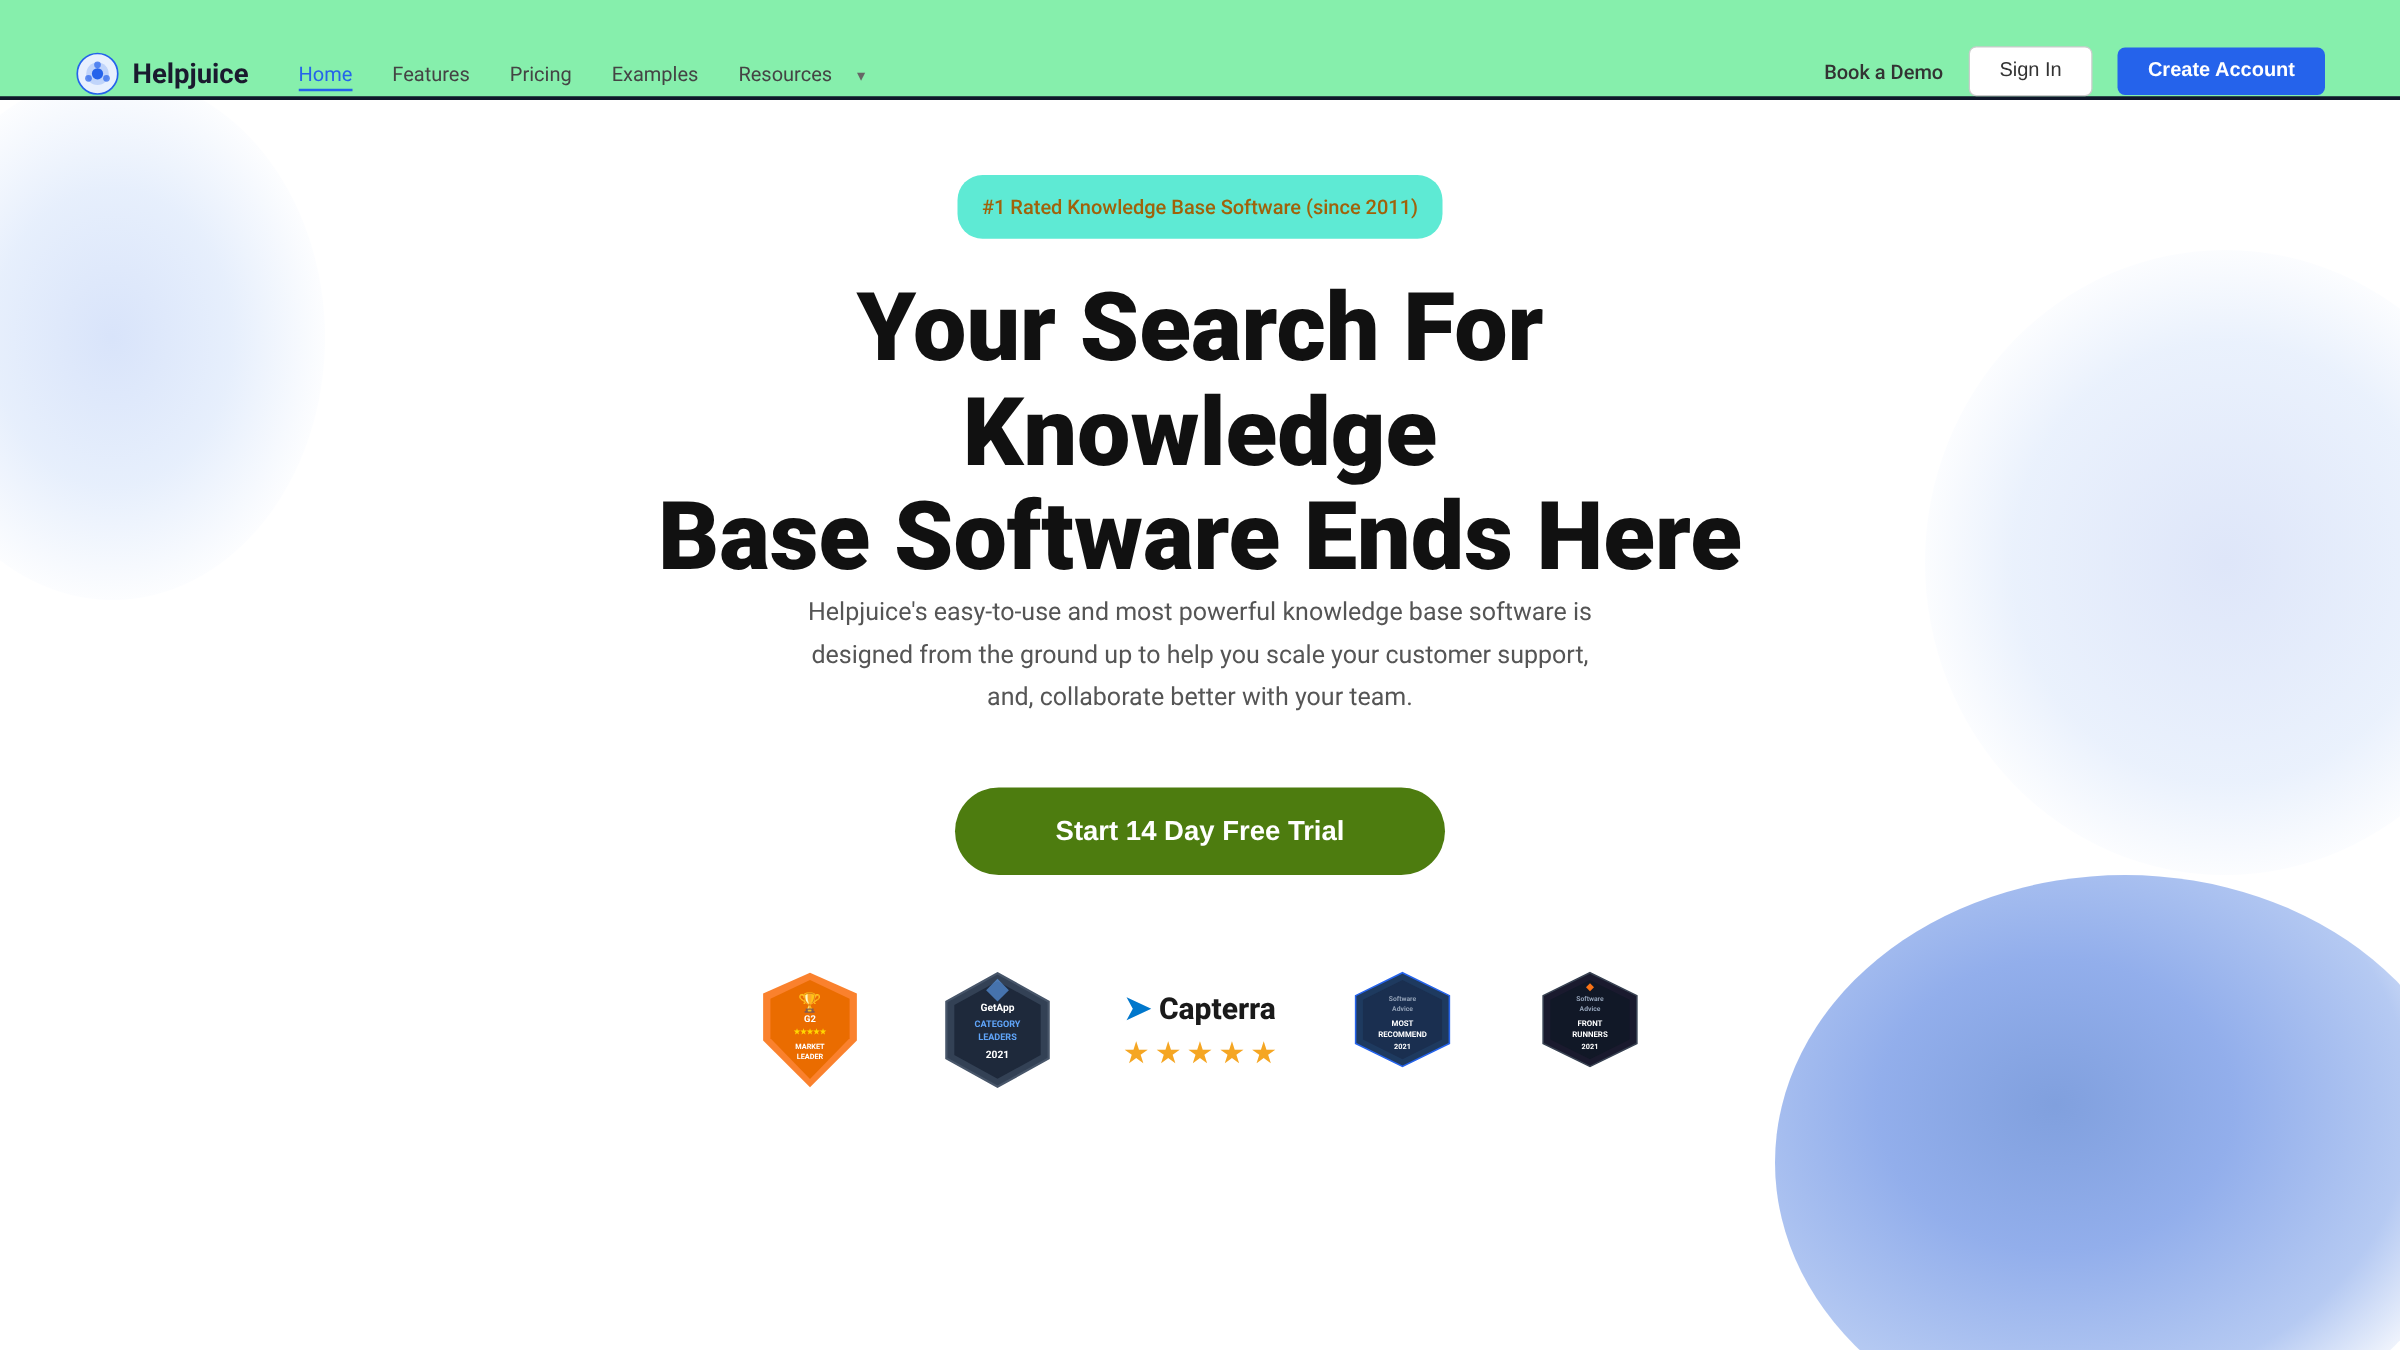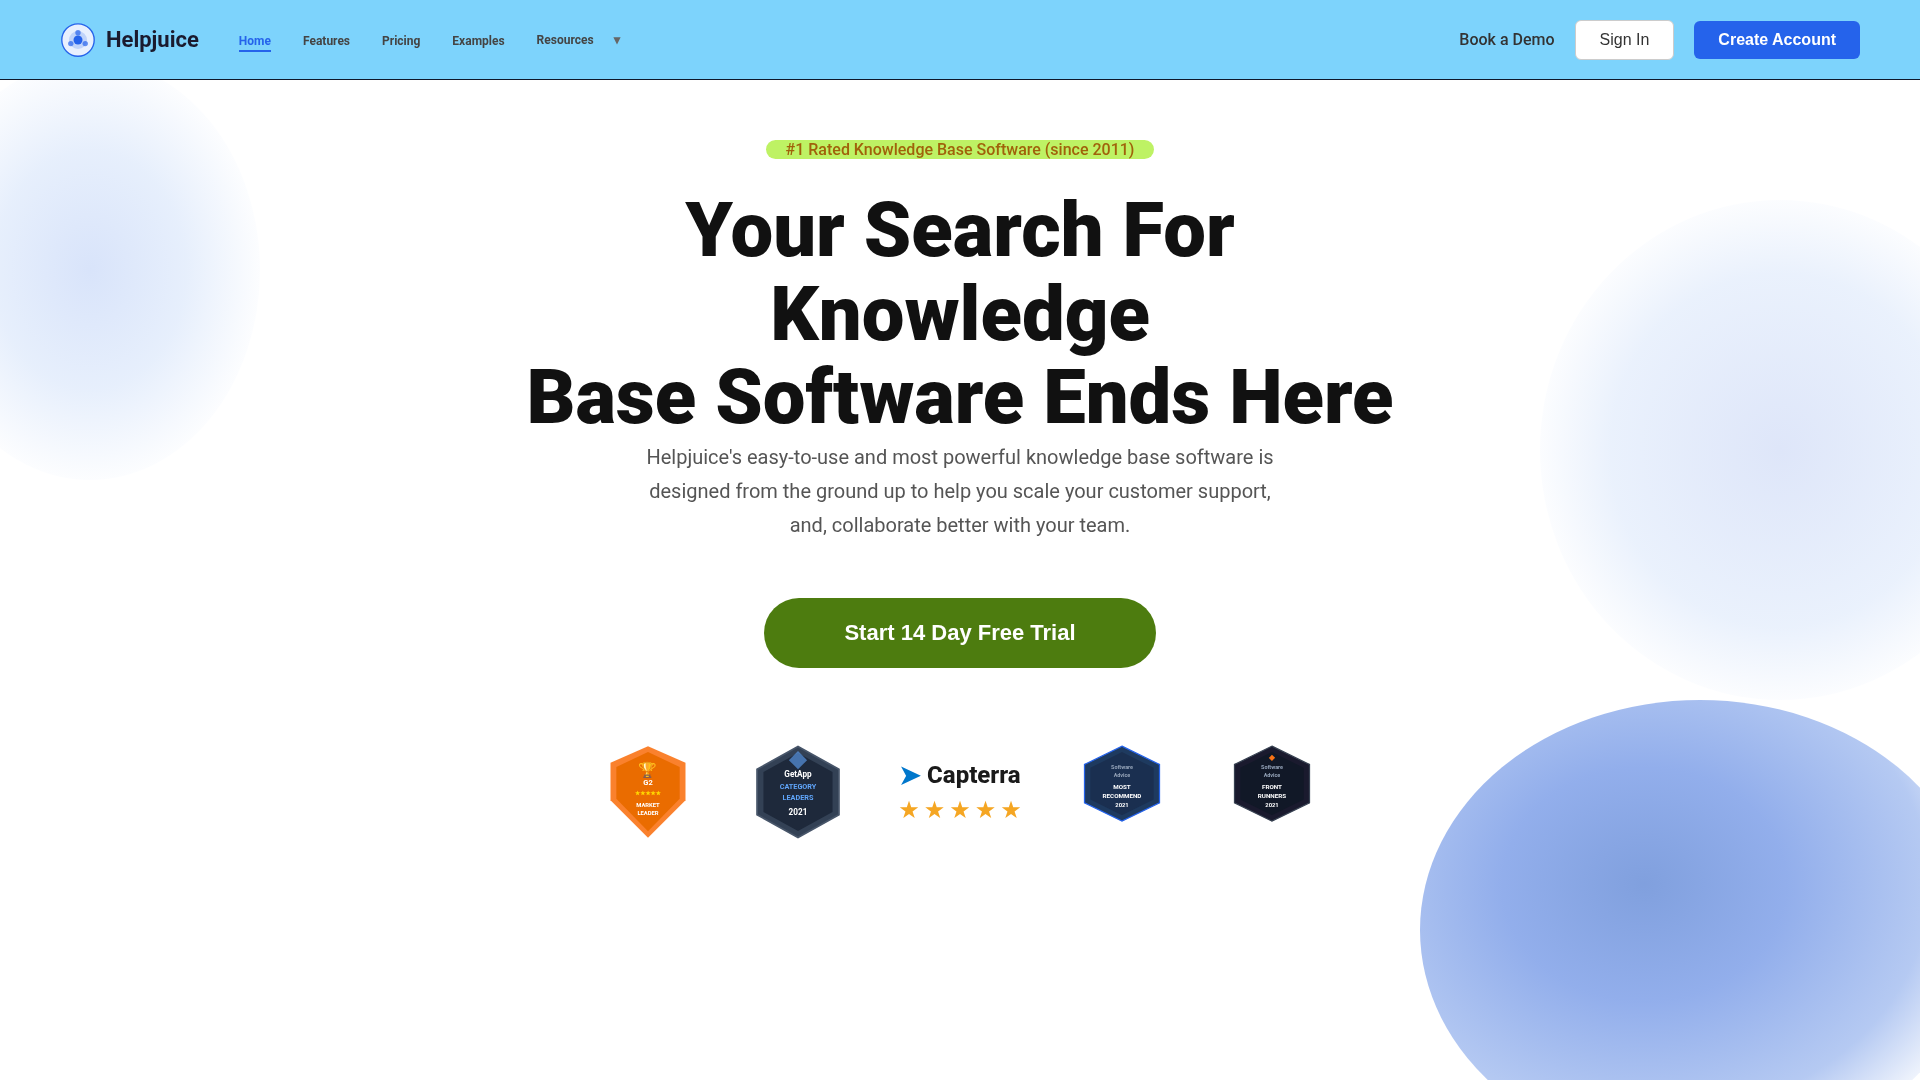"Helpjuice" nav { align-items: center -> flex-end; background: #7dd3fc -> #86efac; border-bottom: 1px solid #0f172a -> 3px solid #0f172a }
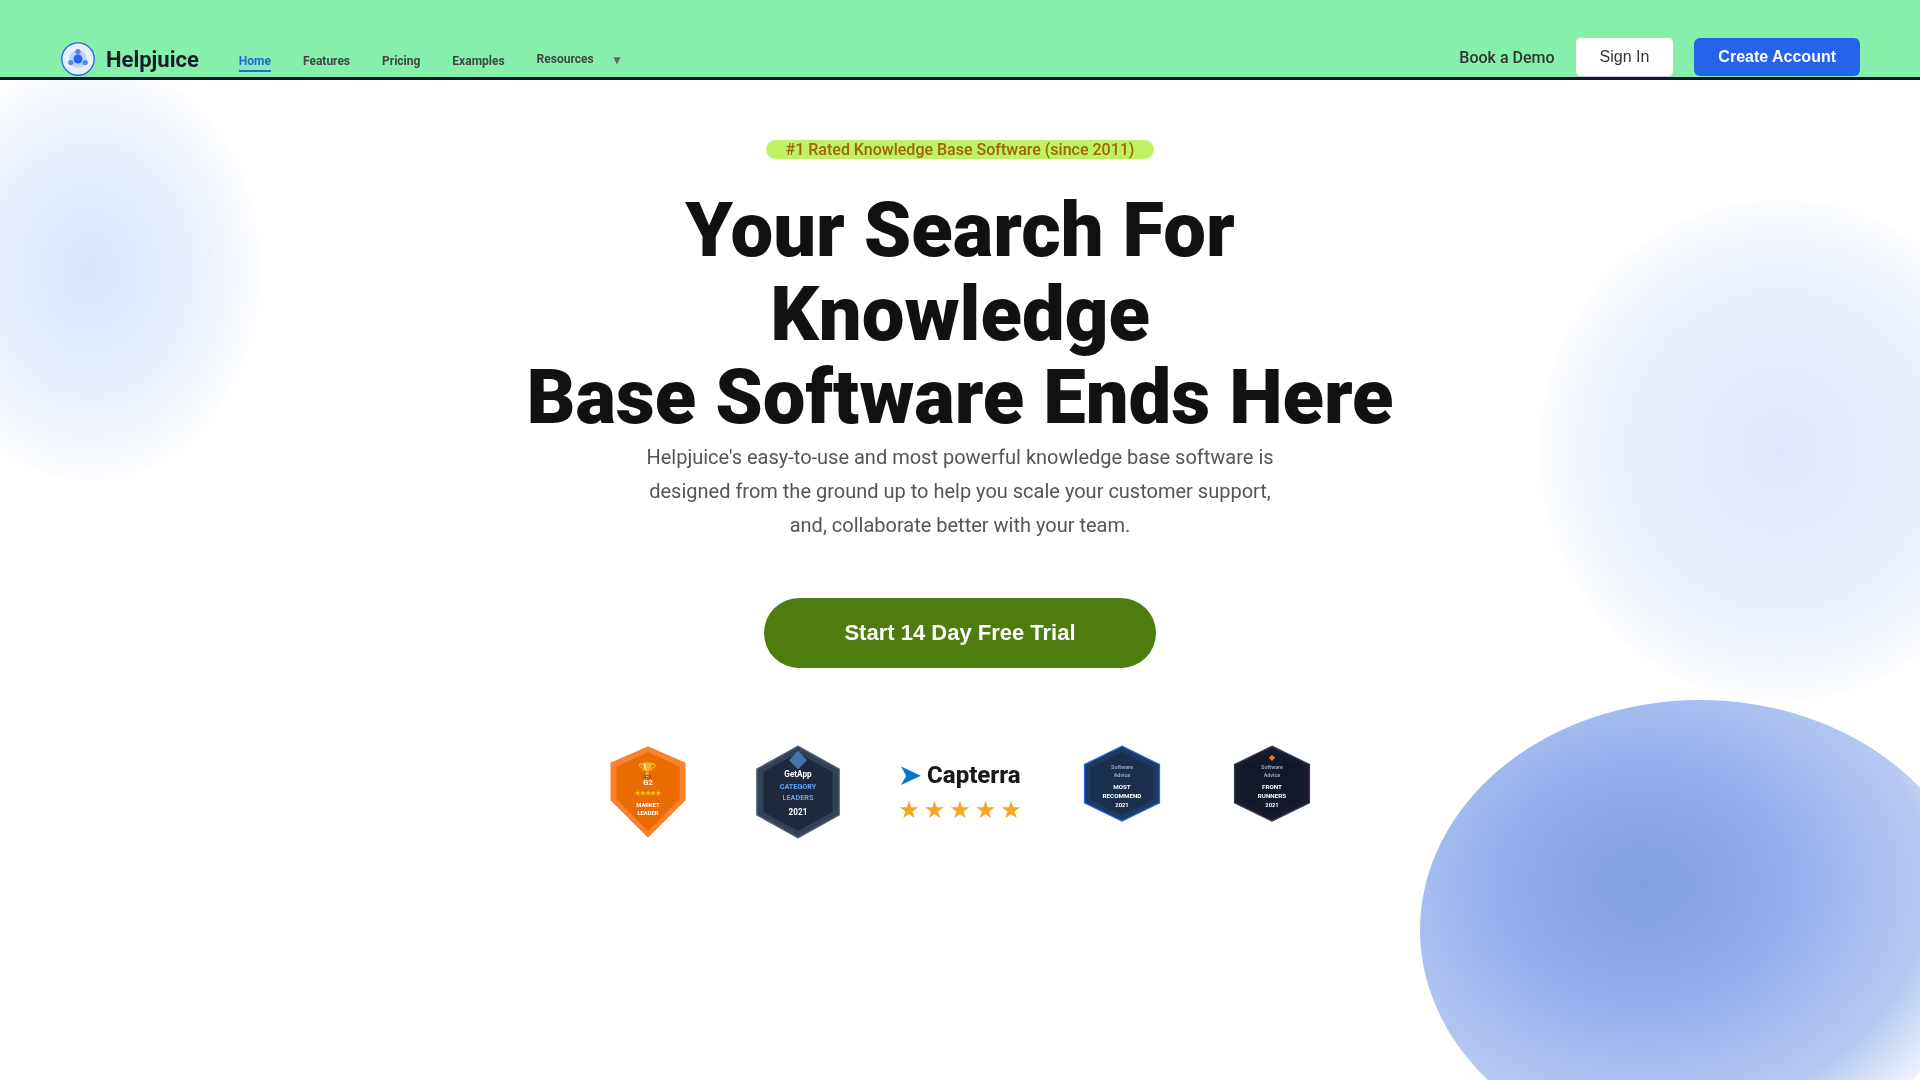"Home" .nav-links li a { font-size: 12px -> 16px; font-weight: 700 -> 400 }
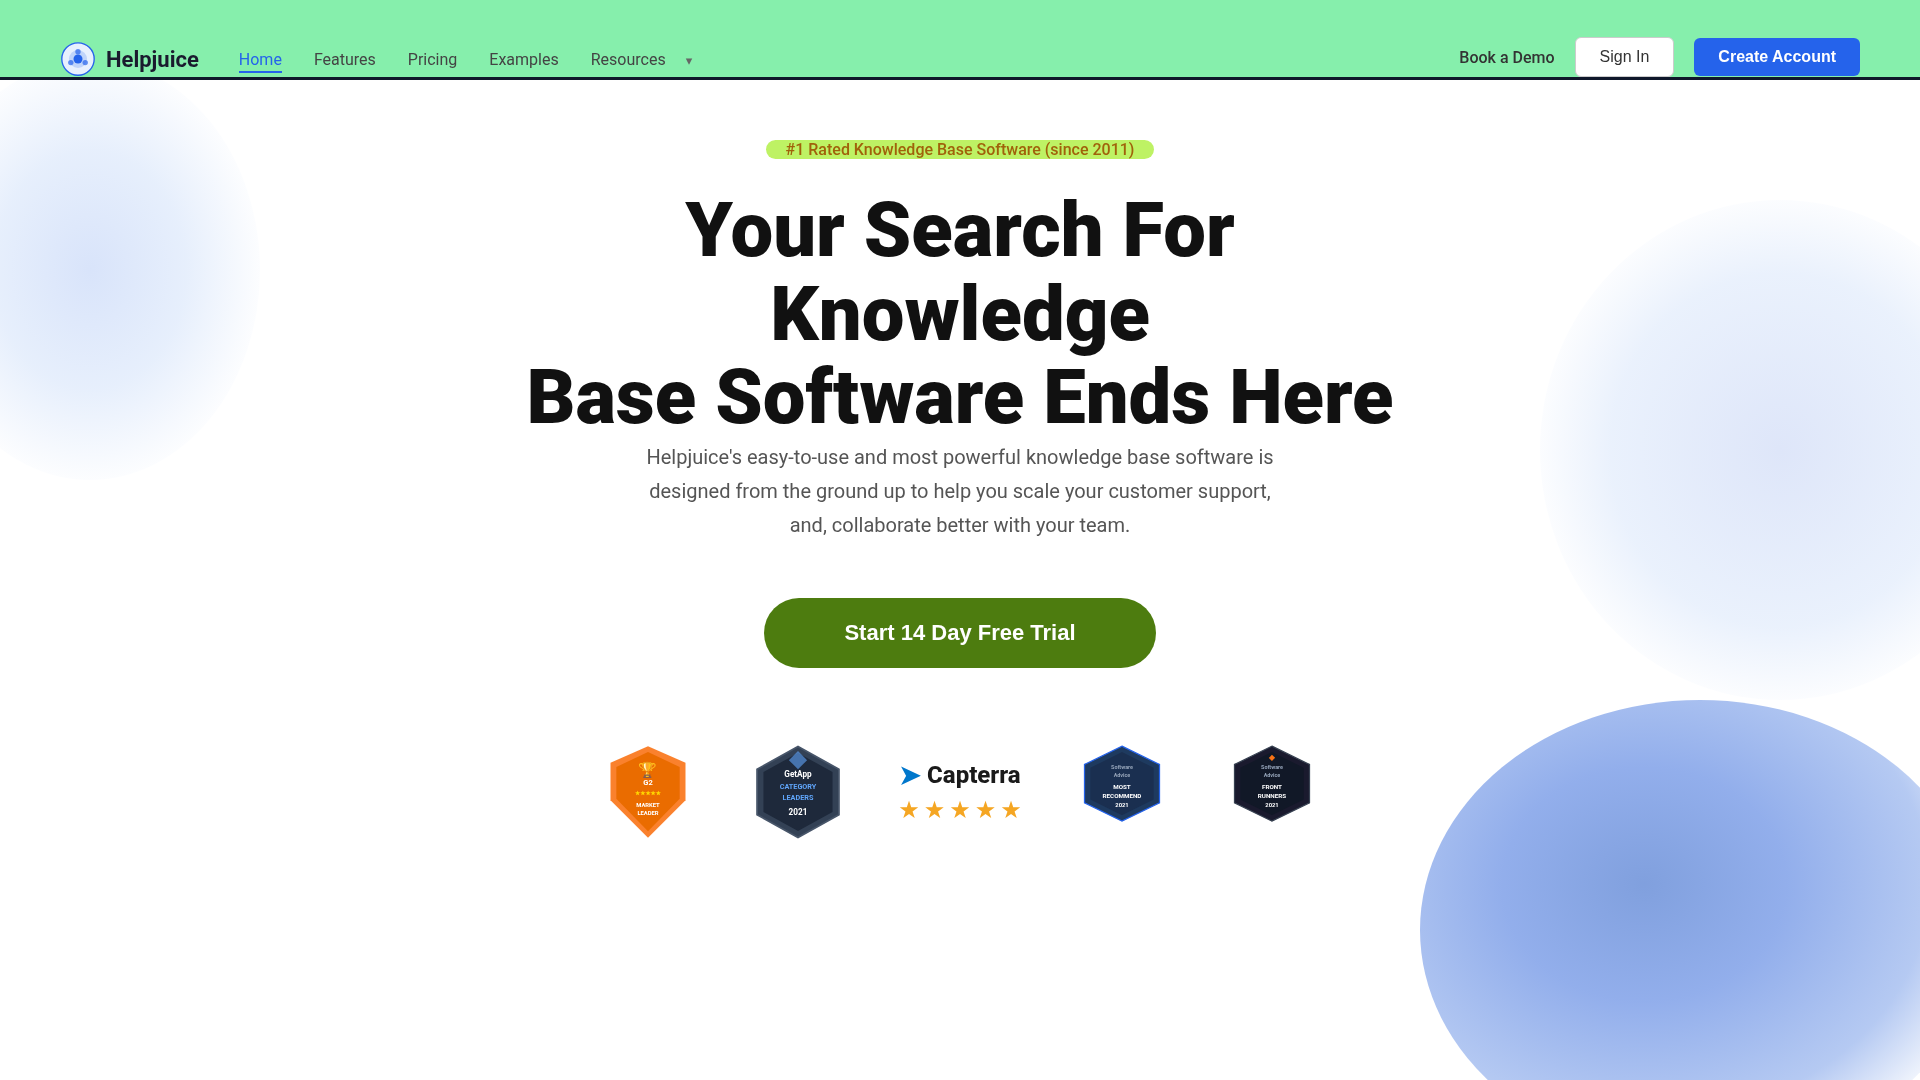"#1 Rated Knowledge Base Software" .badge { background: #bef264 -> #5eead4; padding: 0 20px -> 16px 20px }
